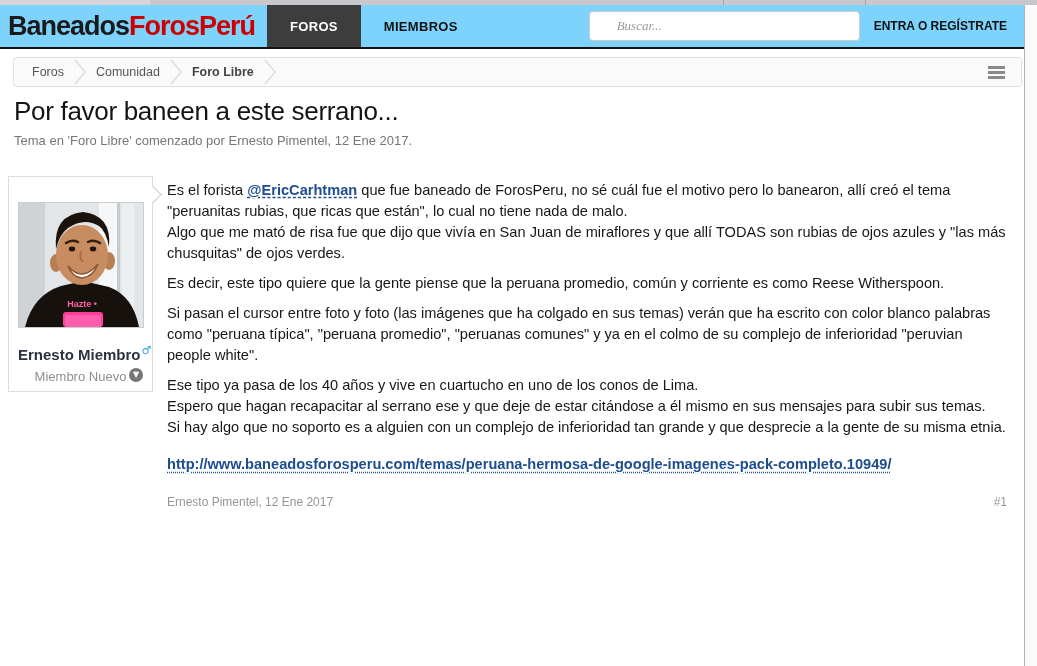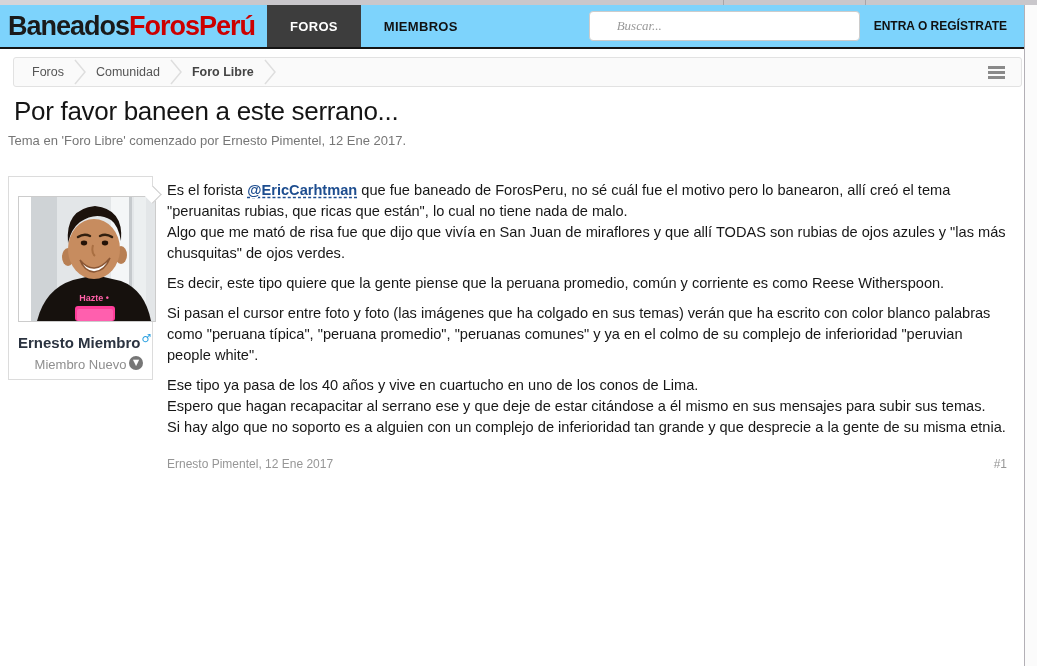"Tema en 'Foro Libre' comenzado" .subtitle { left: 8px -> 14px }
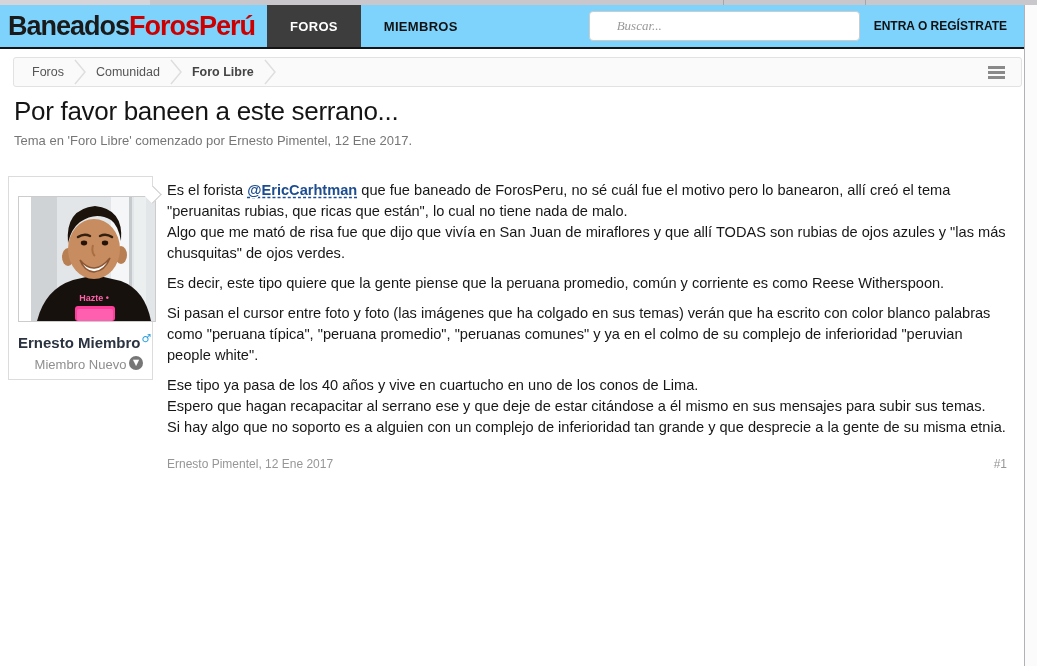"Hazte •" .avatar-wrap { margin: 10px auto -> 16px auto; padding-left: 12px -> none }
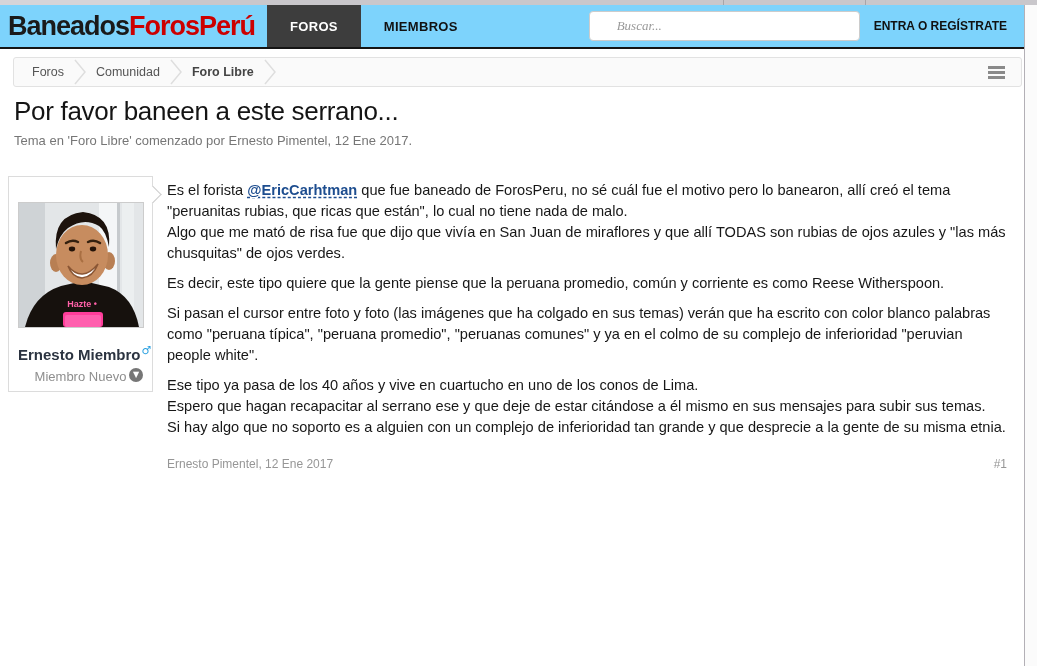"http://www.baneadosforosperu.com/temas/p" div.para { html: none -> <div> <a>http://www.baneadosforosperu.com/temas/peruana-hermosa-de-google-imagenes-pack-completo.10949/</a> </div> }
